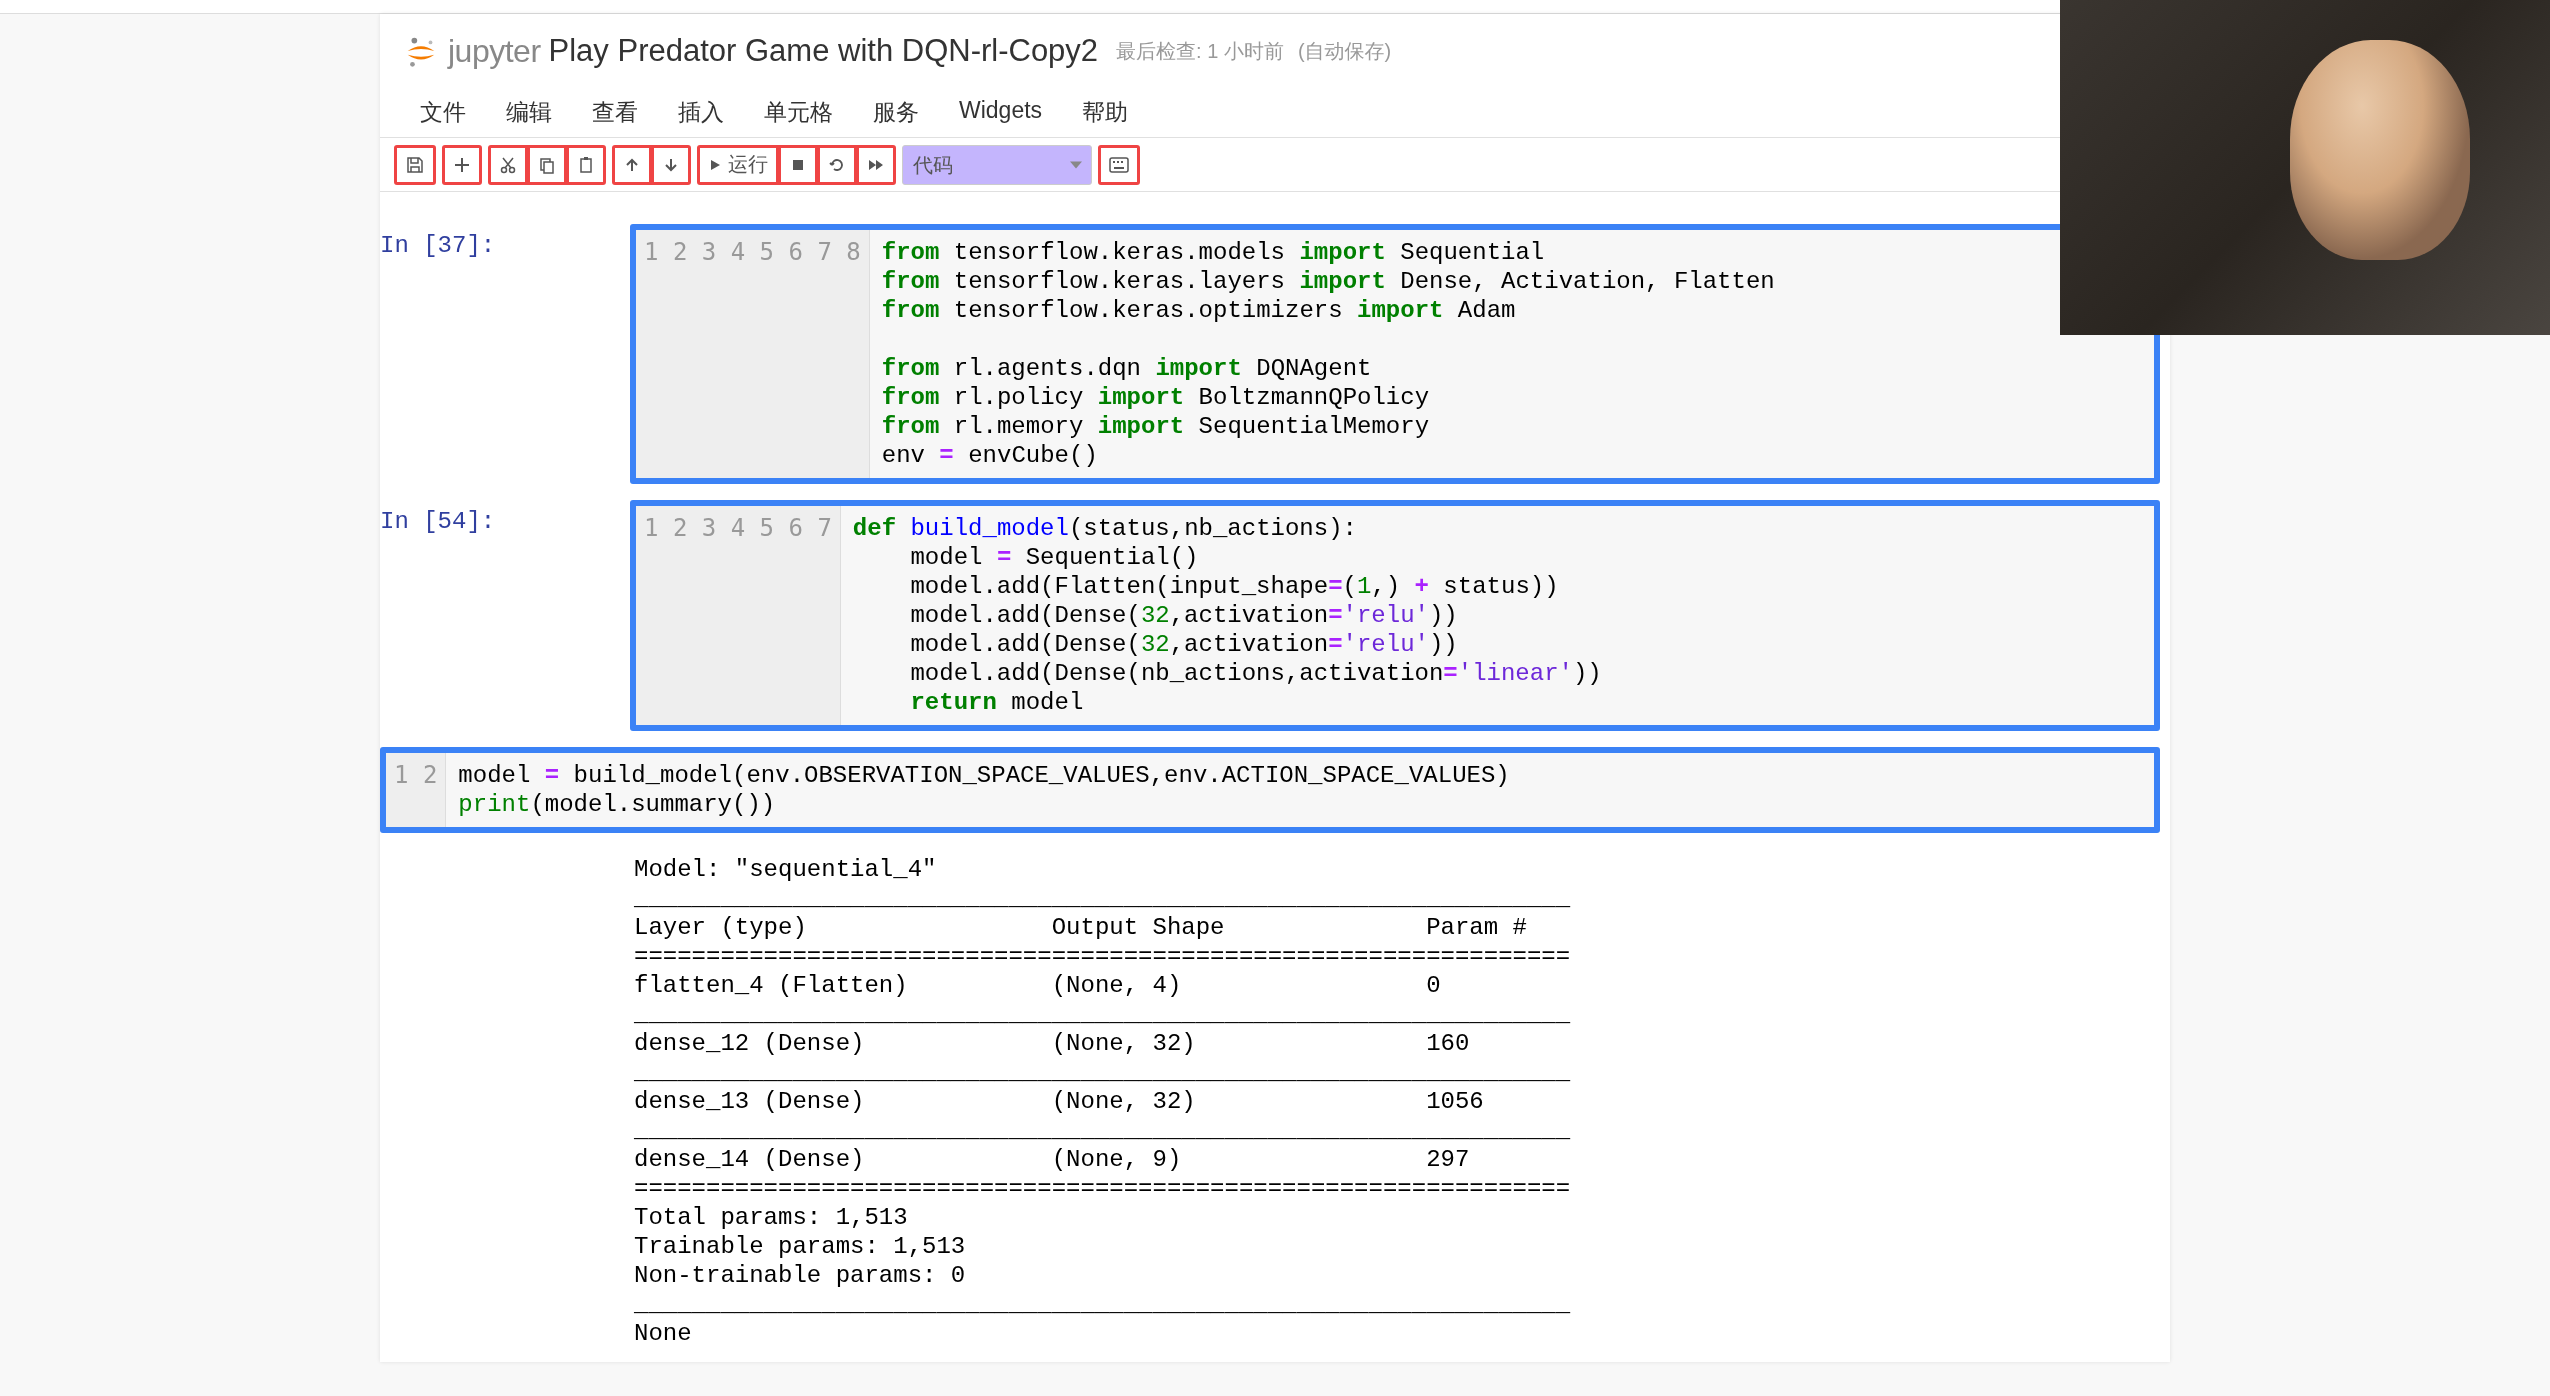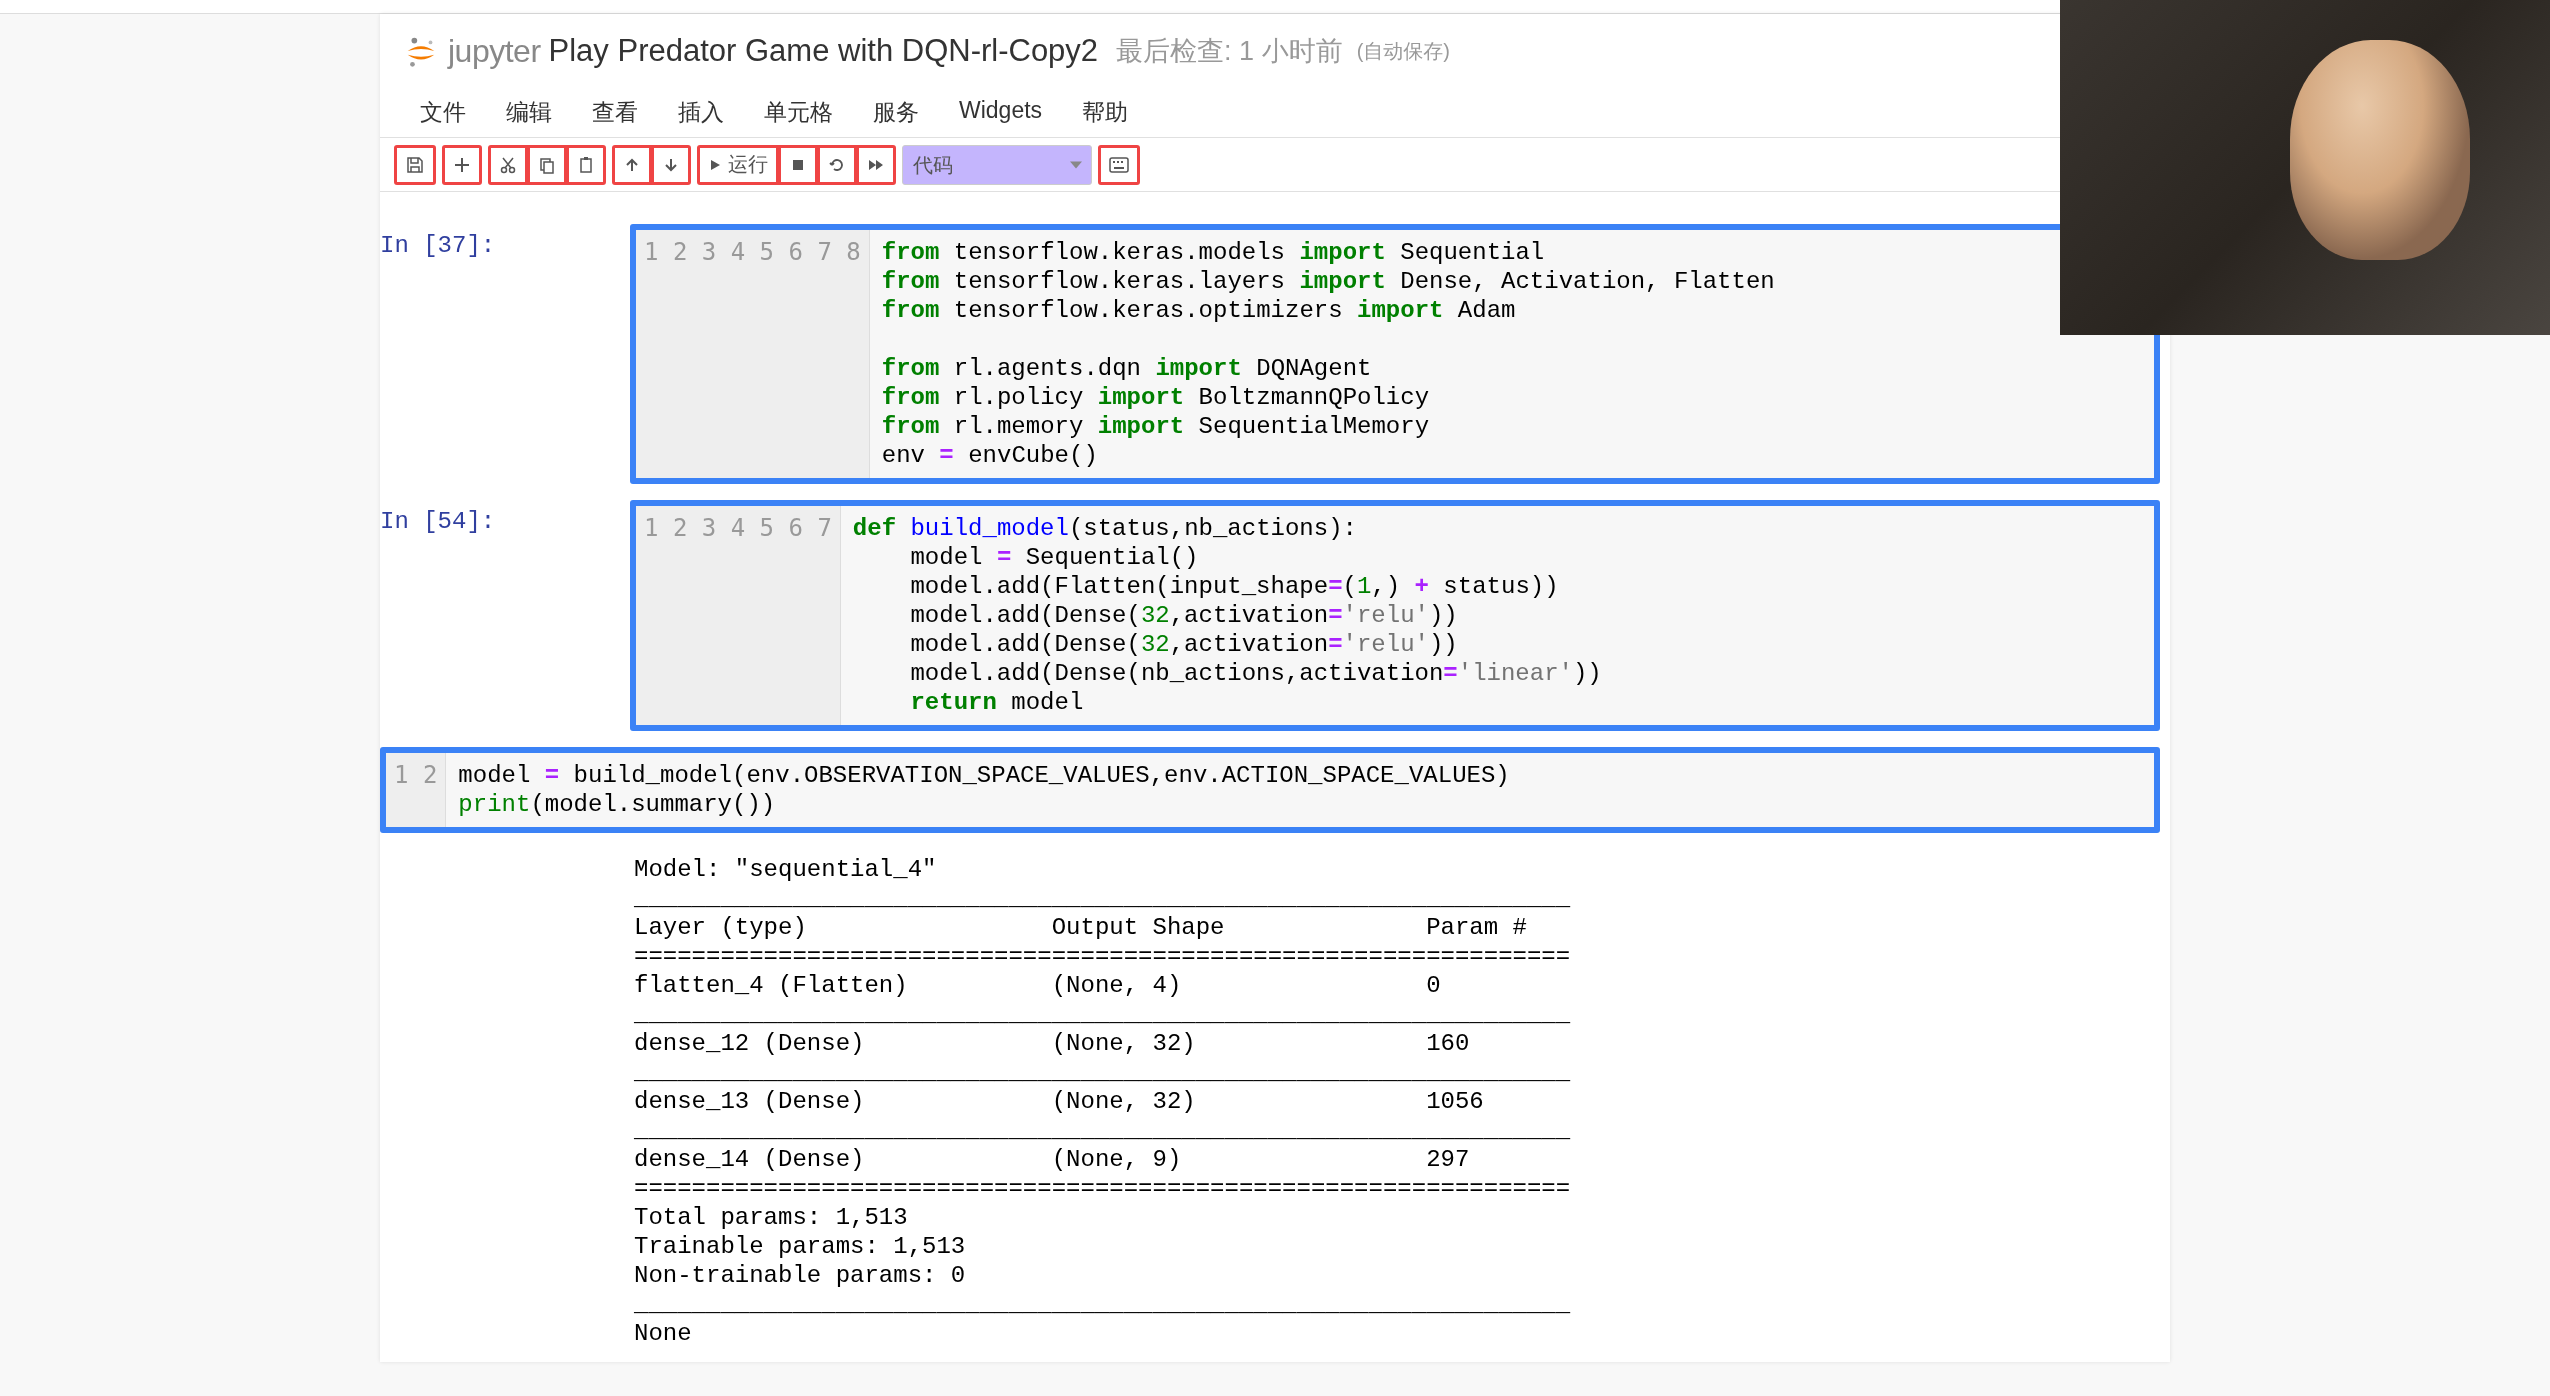"最后检查: 1 小时前" .checkpoint { font-size: 27px -> 20px }
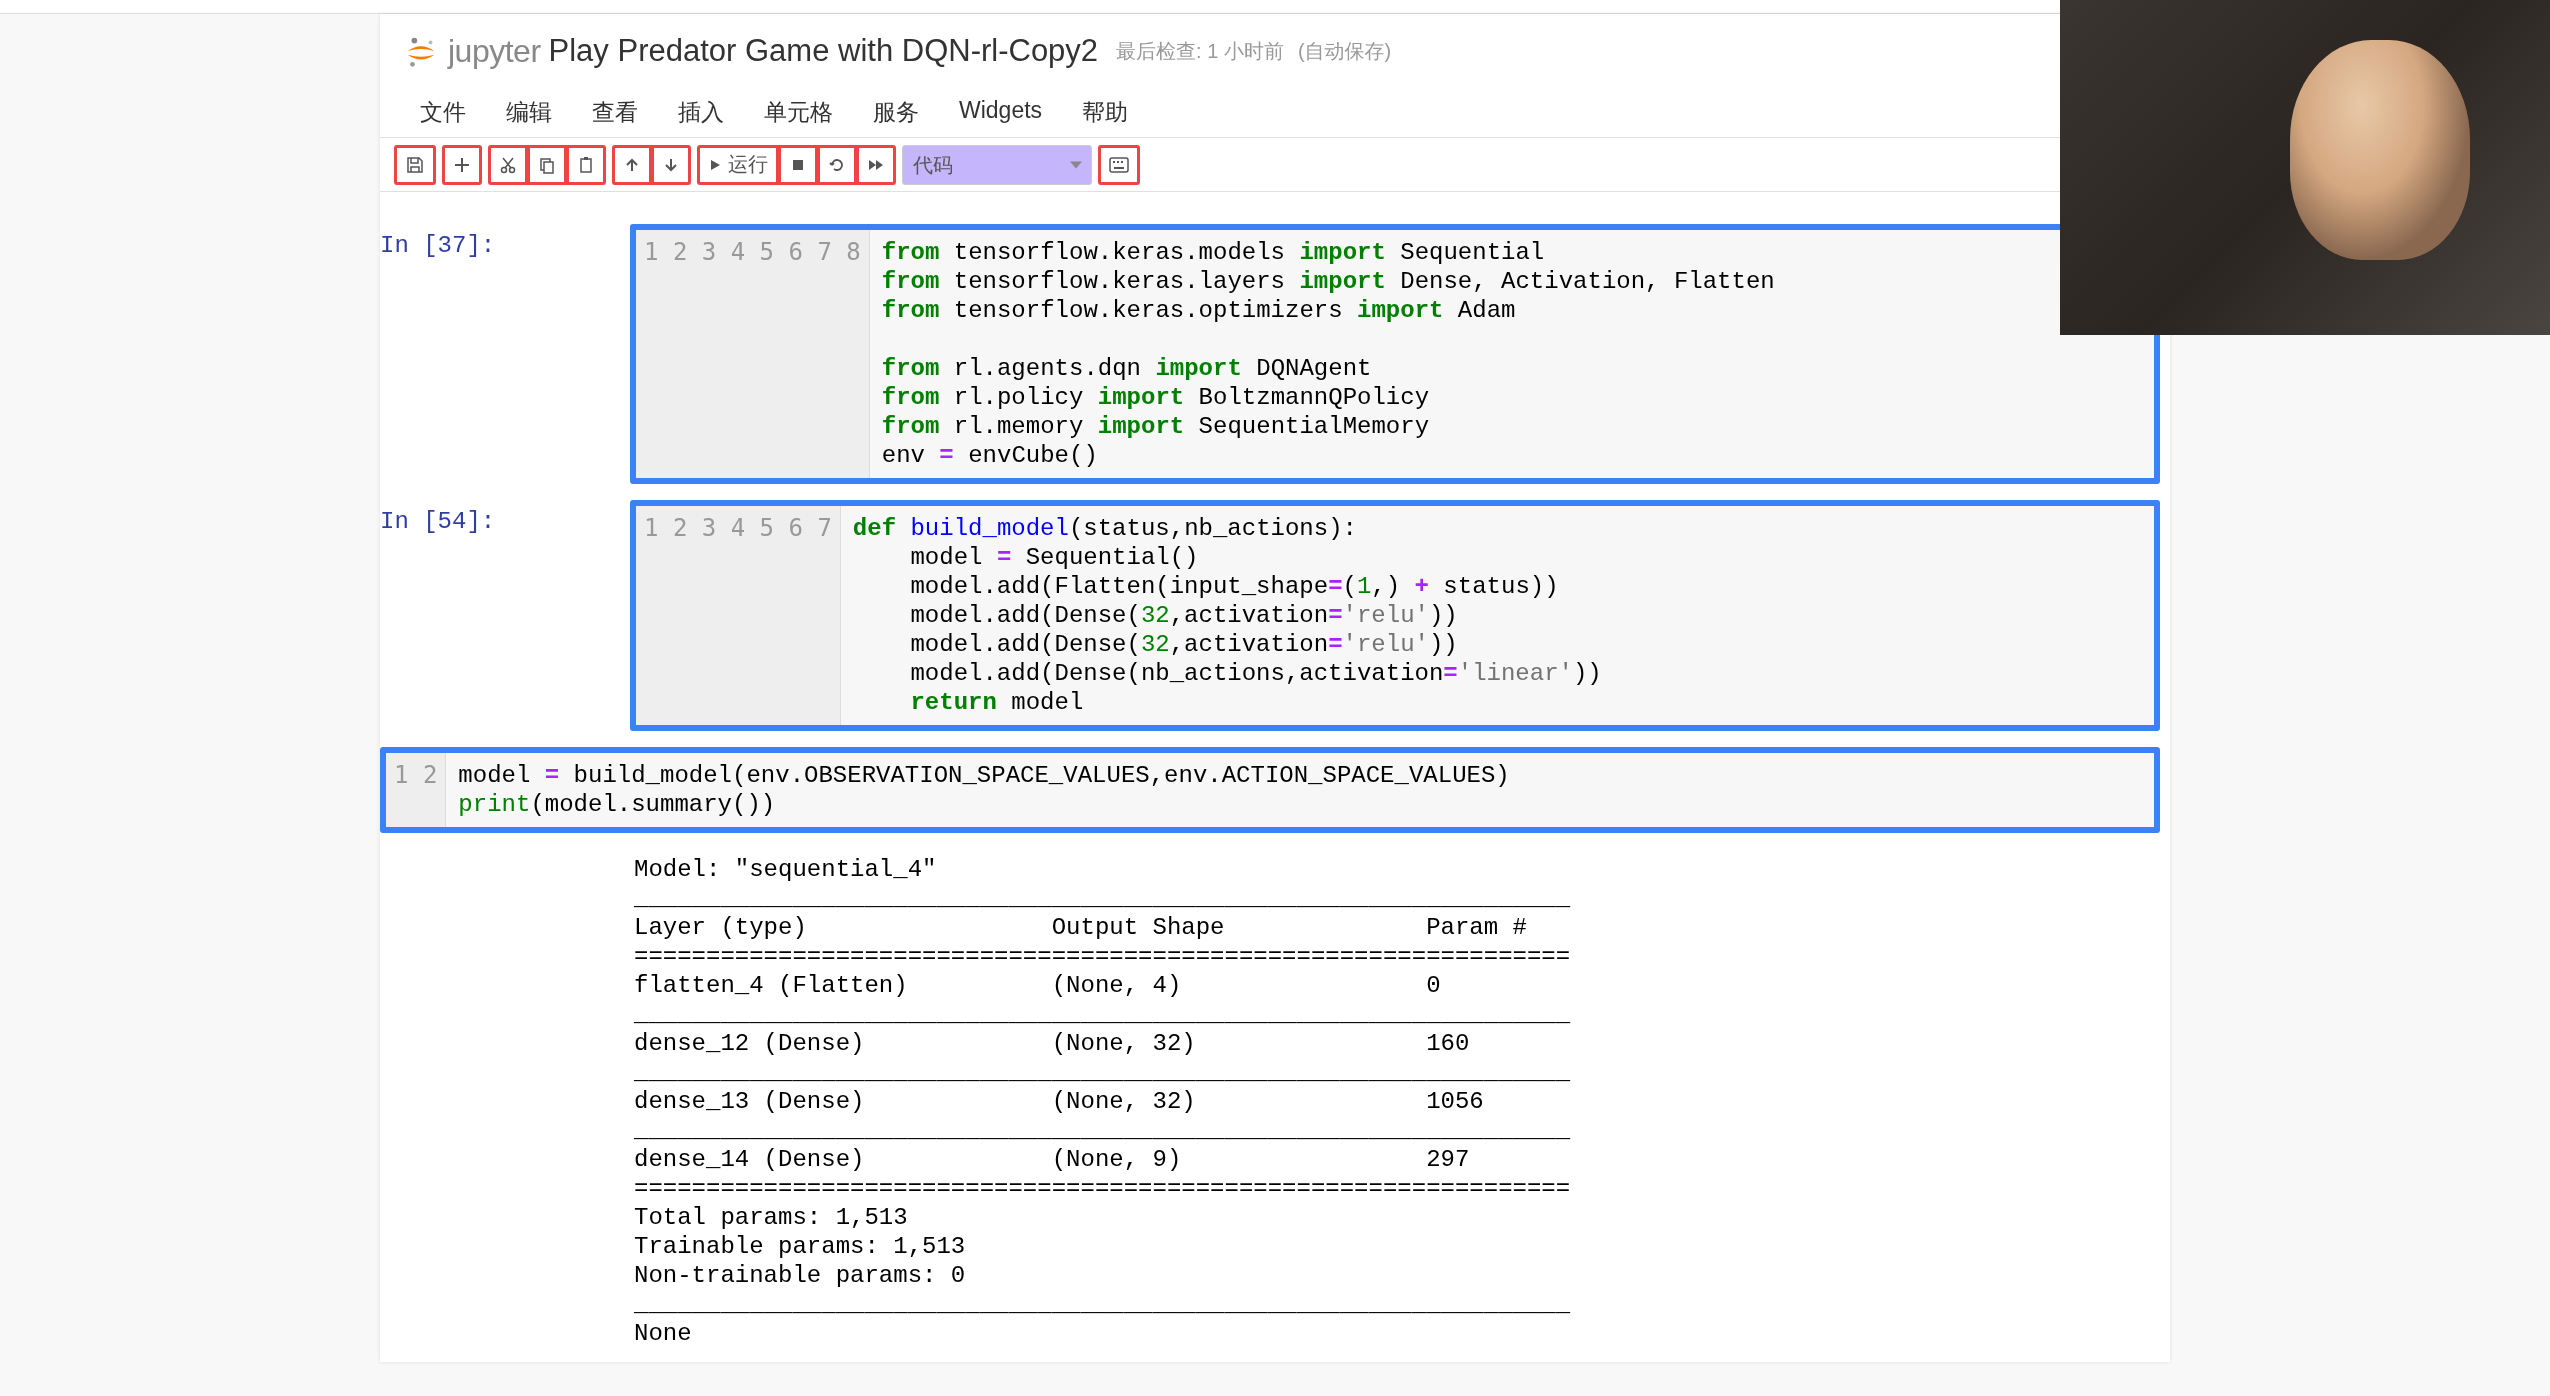"'relu'" .str { color: #737373 -> #6d28d9 }
